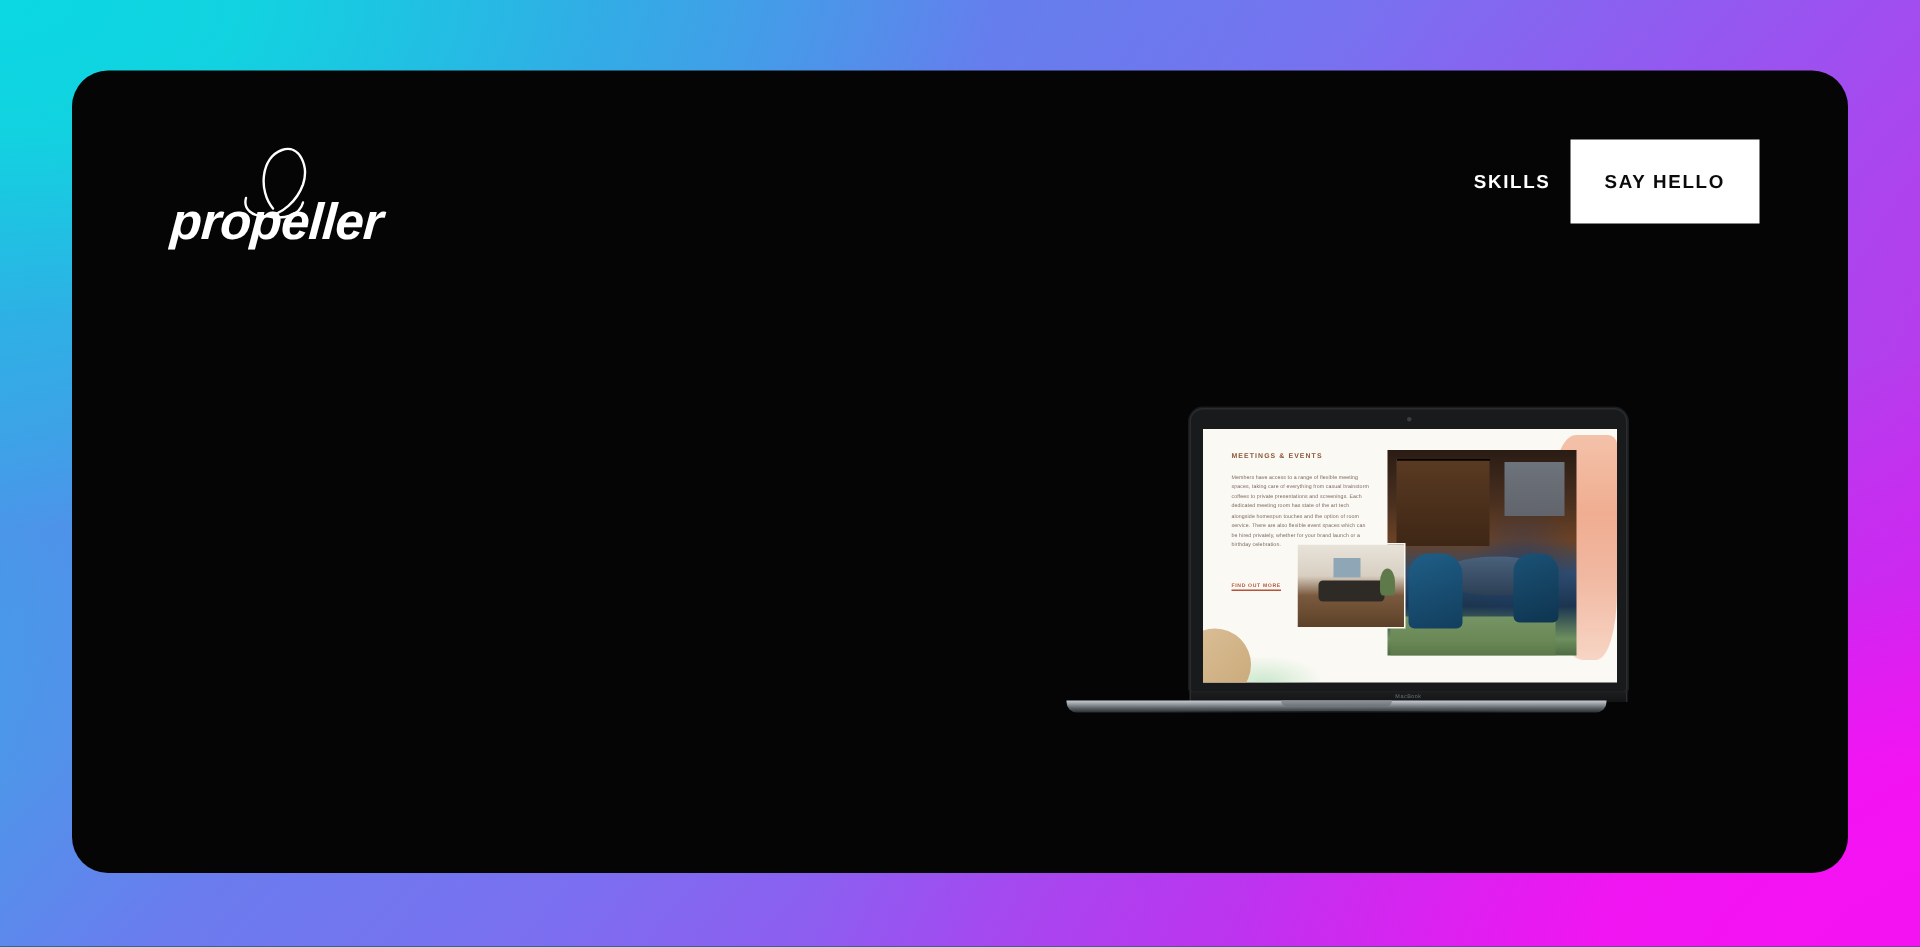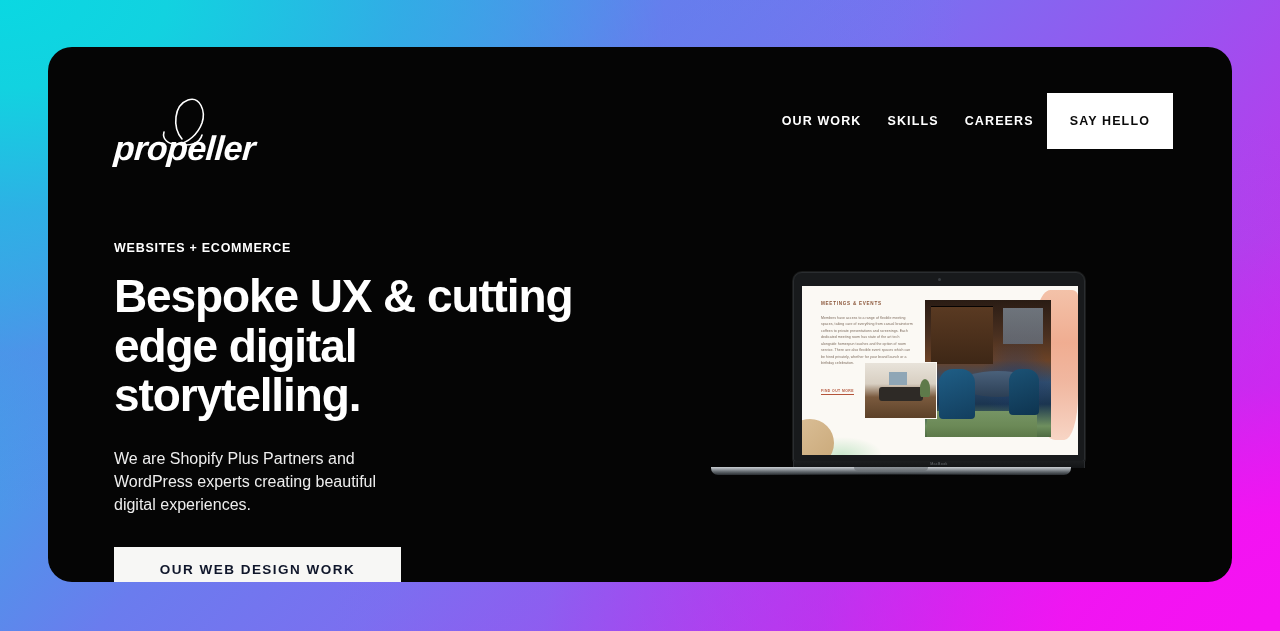"OUR WORK" a.nav-link { html: <a>OUR WORK</a> -> none }
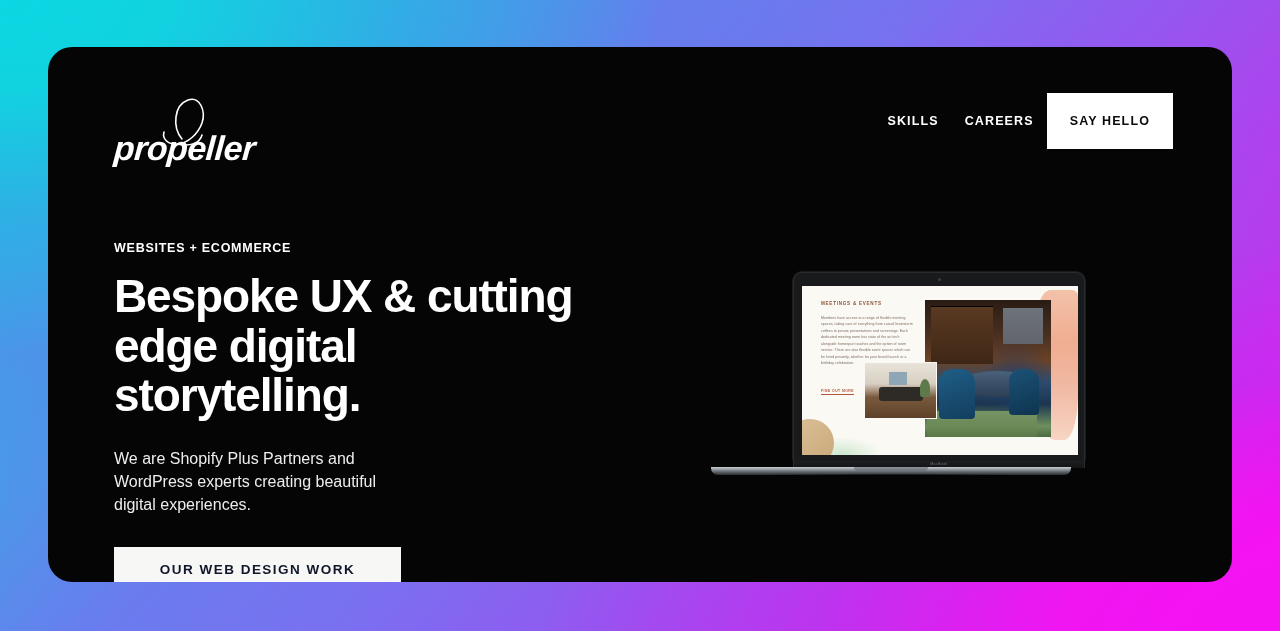"CAREERS" a.nav-link { html: <a>CAREERS</a> -> none }
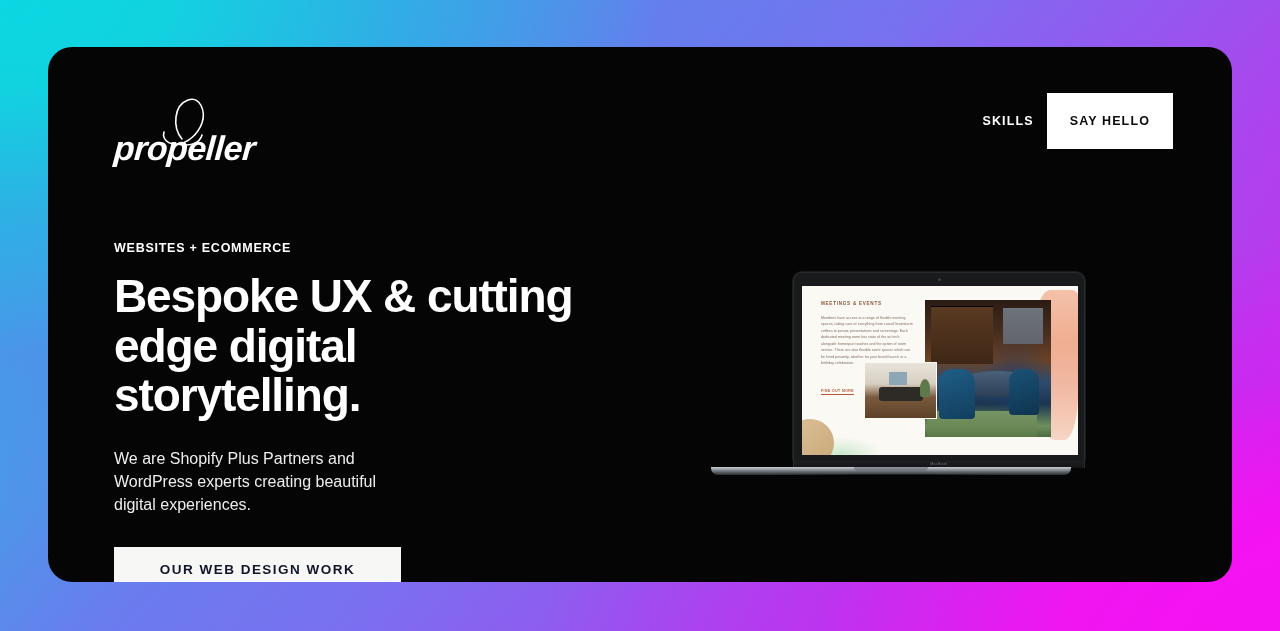"WEBSITES + ECOMMERCE" div { html: <div> <div>WEBSITES + ECOMMERCE</div> <h1>Bespoke UX &amp; cutting edge digital storytelling.</h1> <p>We are Shopify Plus Partners and WordPress experts creating beautiful digital experiences.</p> <a>OUR WEB DESIGN WORK</a> </div> -> none }
